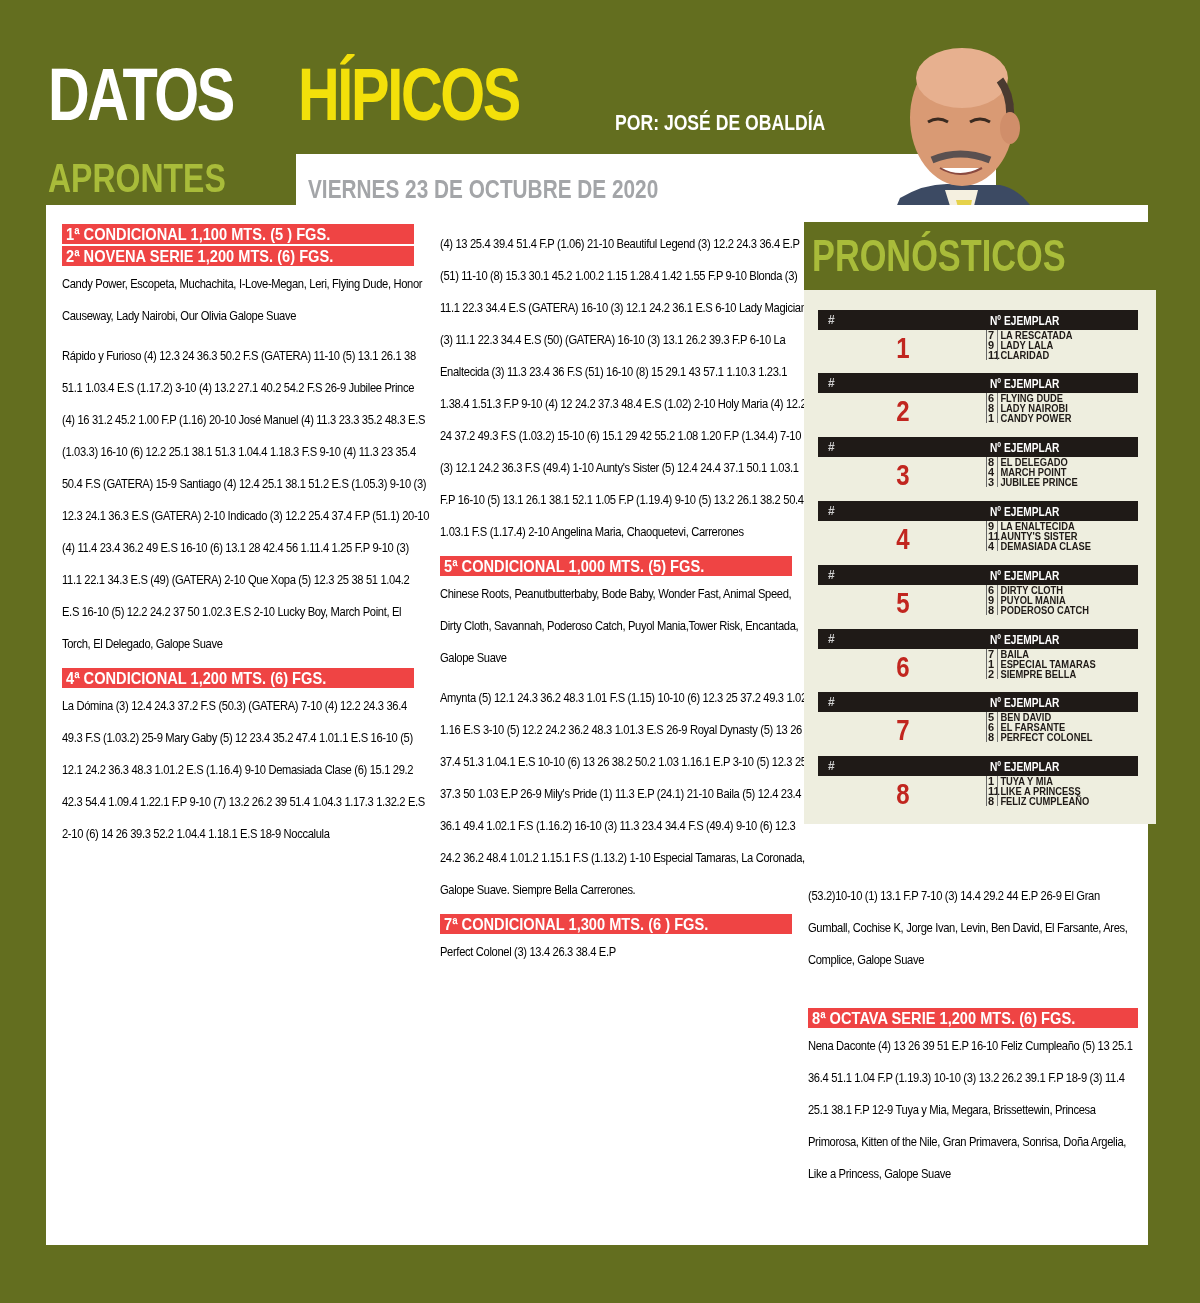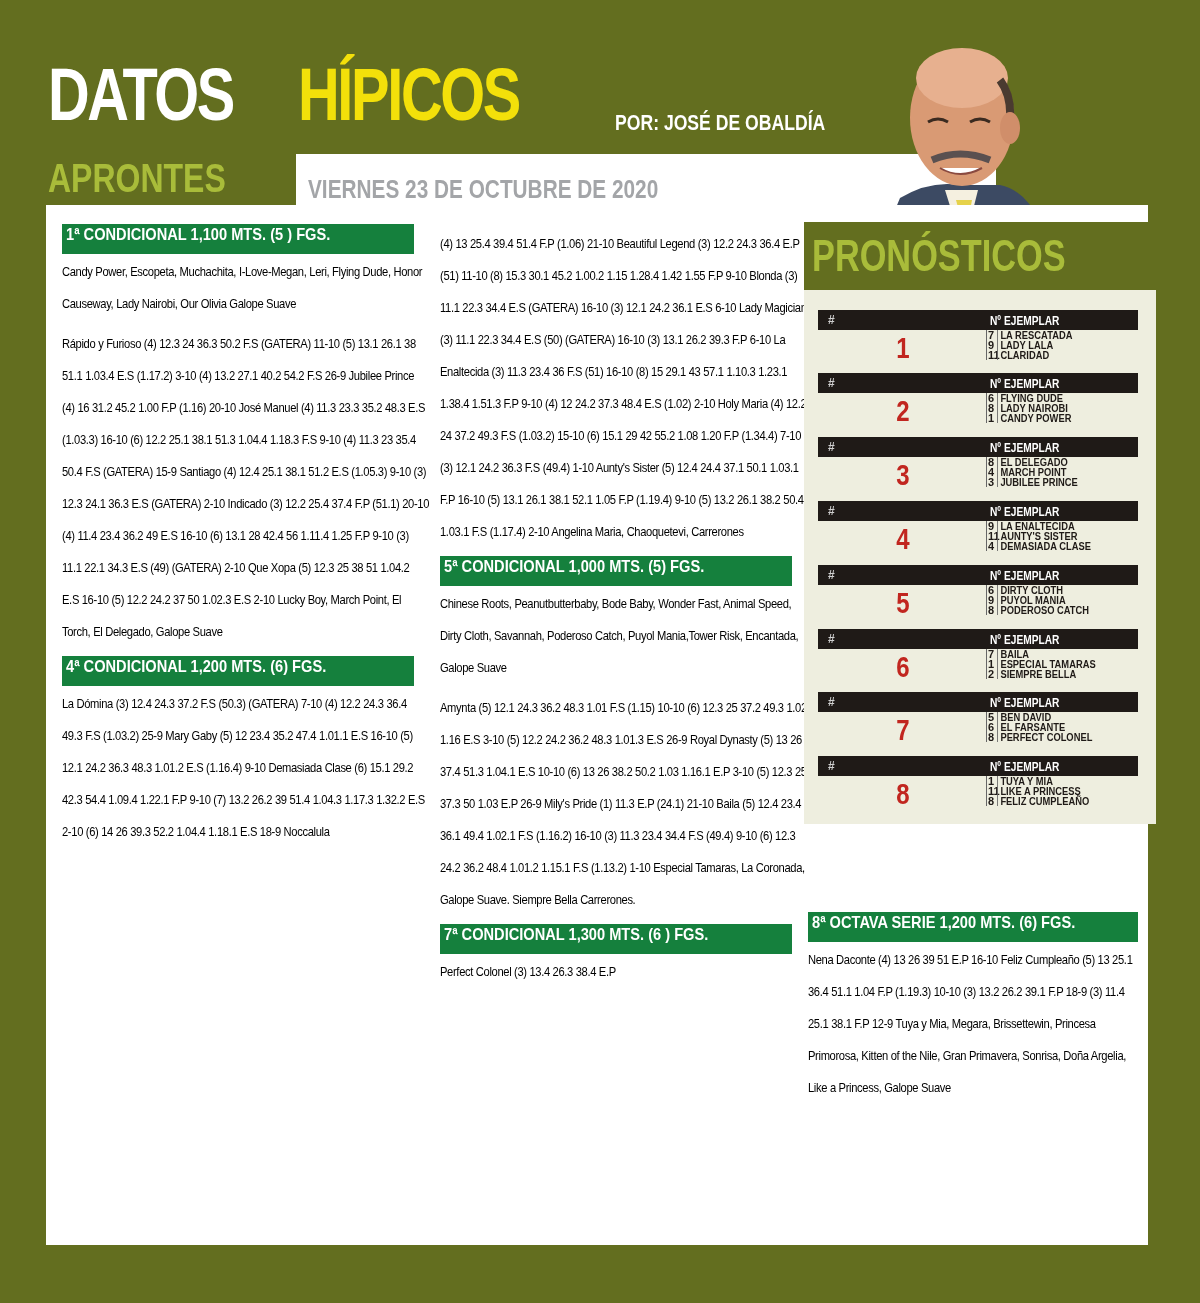"1ª CONDICIONAL 1,100 MTS. (5" .race-head { background: #15803d -> #ef4444; height: 30px -> 20px }
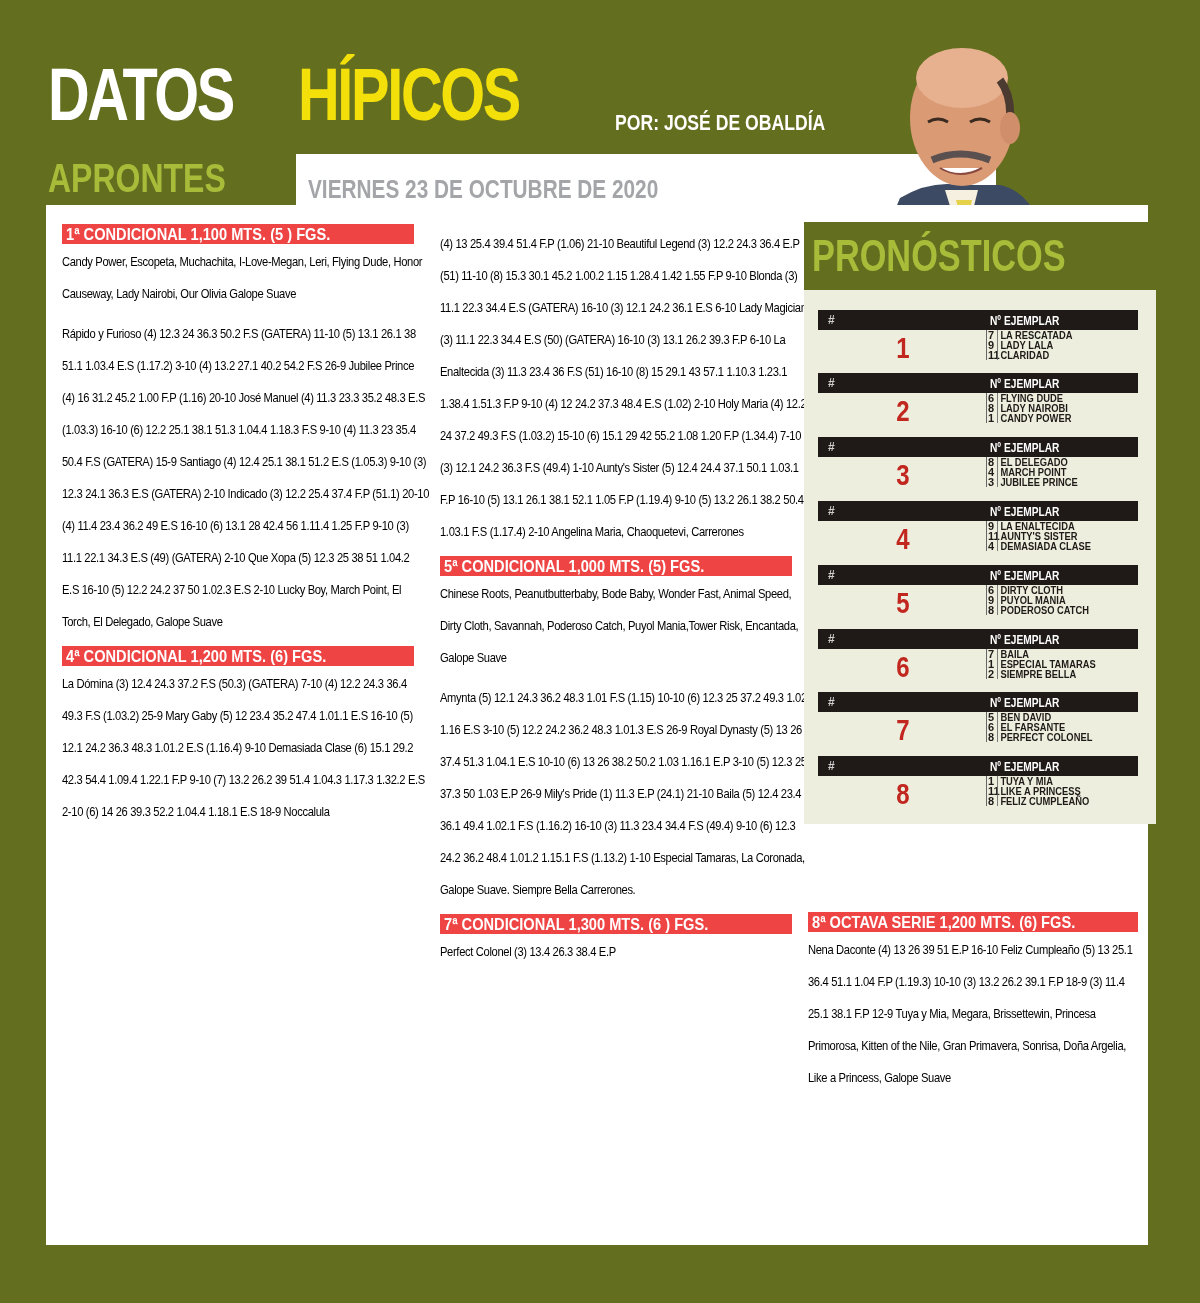"2ª NOVENA SERIE 1,200 MTS." div.race-head { html: none -> <div><span>2ª NOVENA SERIE 1,200 MTS. (6) FGS.</span></div> }
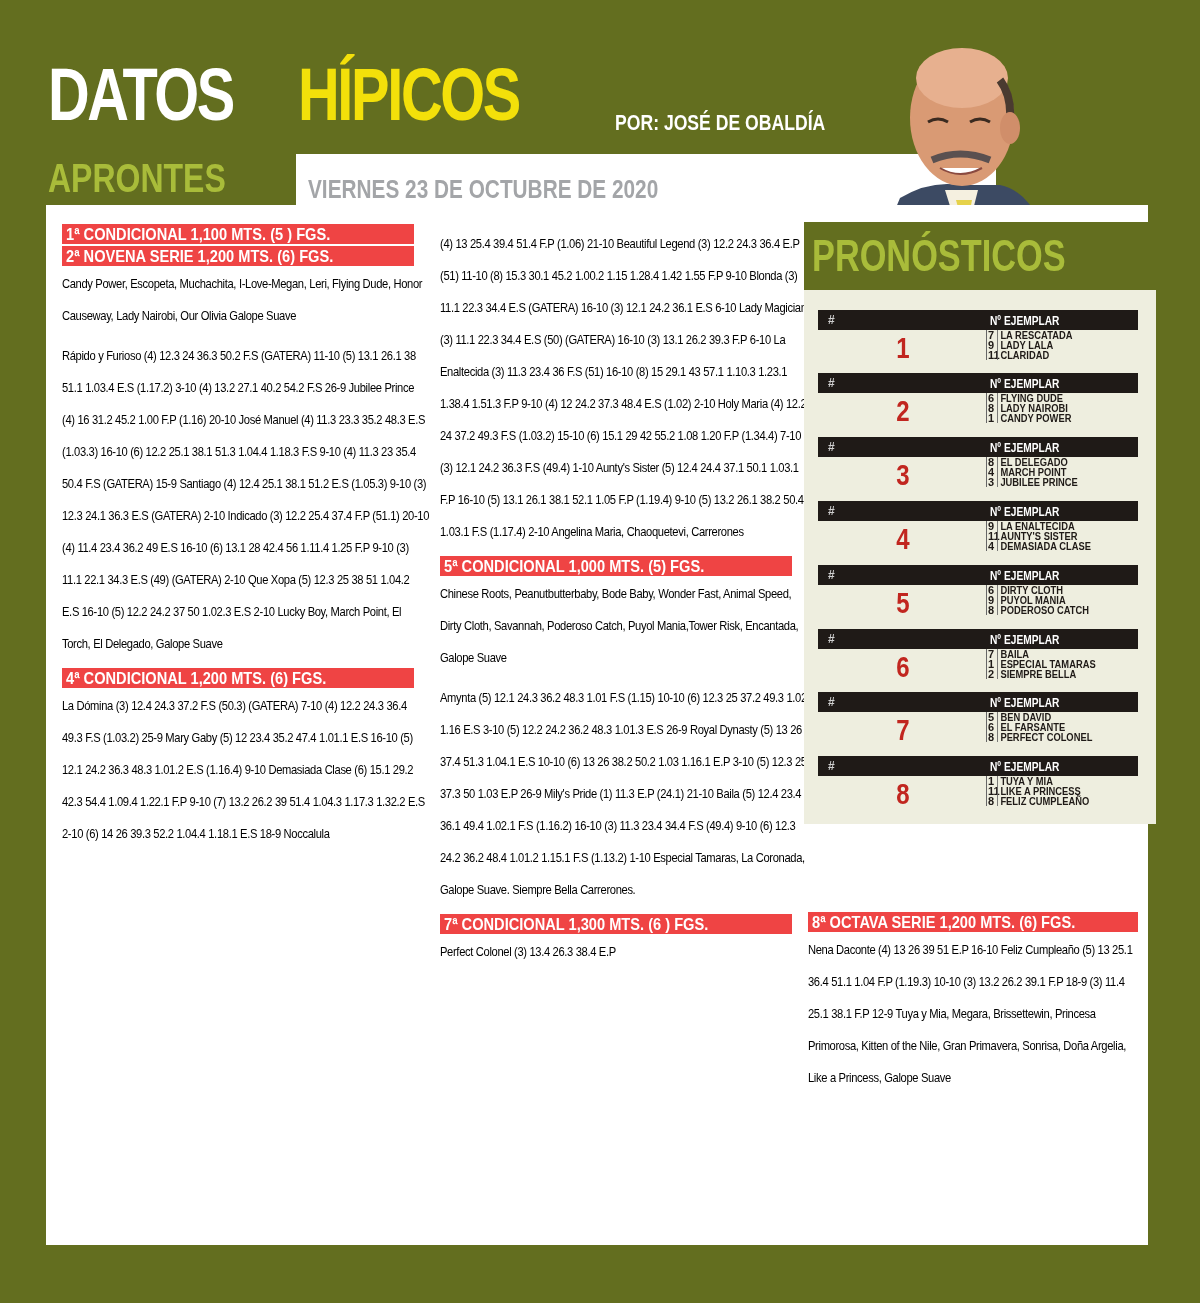"(53.2)10-10 (1) 13.1 F.P 7-10" div.race-body { html: none -> <div> <span>(53.2)10-10 (1) 13.1 F.P 7-10 (3) 14.4 29.2 44 E.P 26-9 El Gran Gumball, Cochise K, Jorge Ivan, Levin, Ben David, El Farsante, Ares, Complice, Galope Suave</span> </div> }
